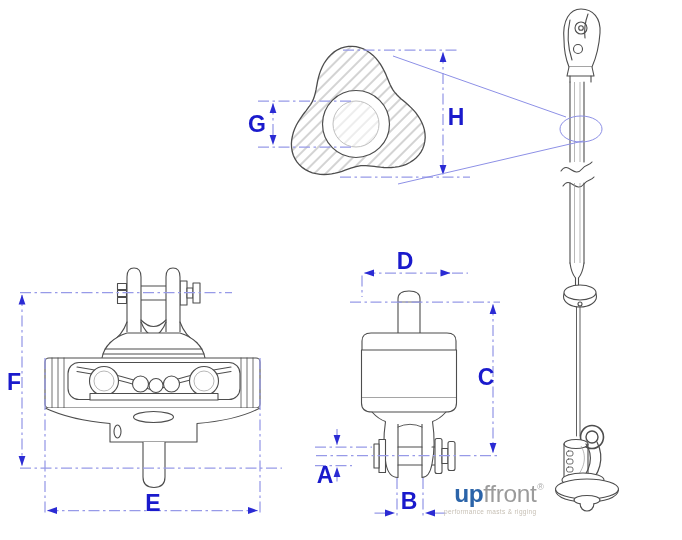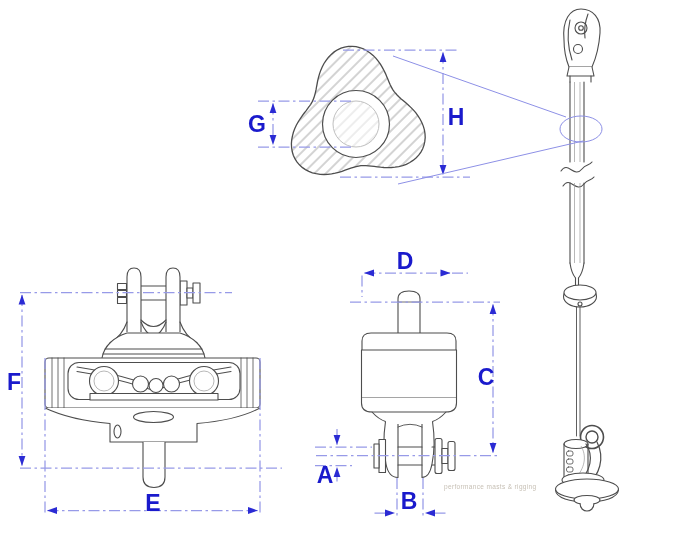"up" div.logo-line { html: none -> <div> <span>up</span> <span>ffront</span> <span>®</span> </div> }
